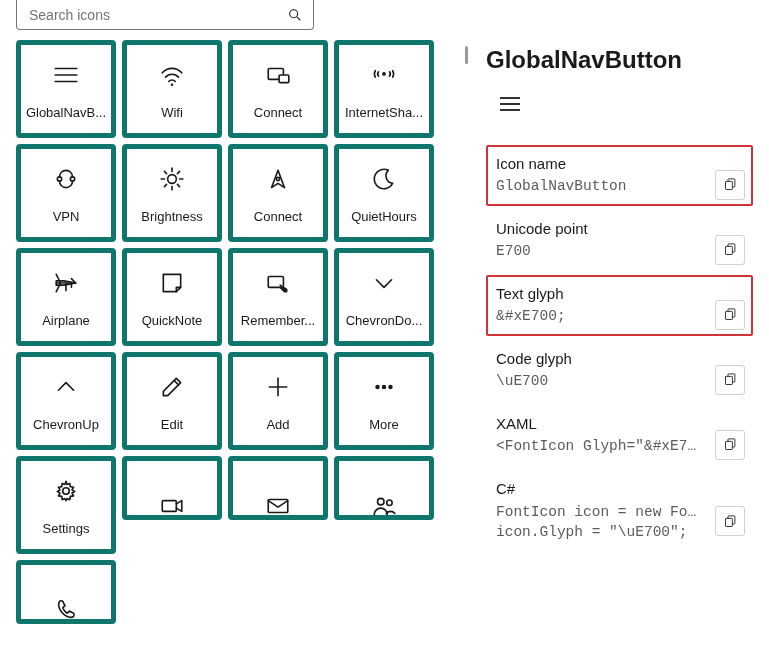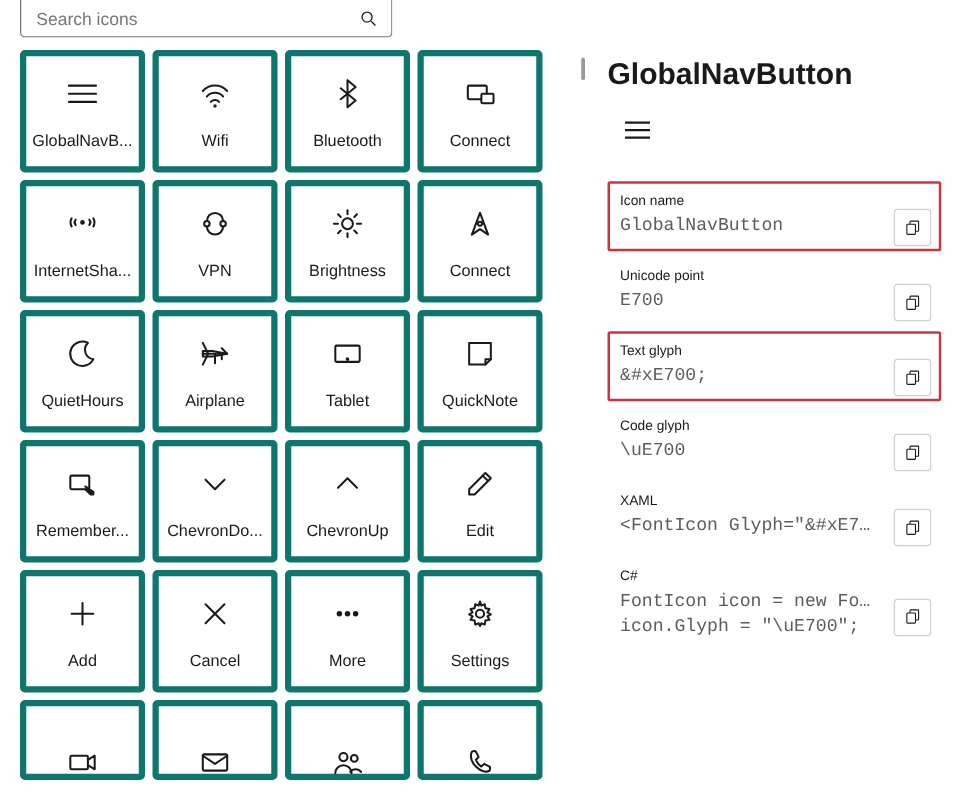"Bluetooth" div.tile { html: <div> <span> <svg> <use></use> </svg> </span> <span>Bluetooth</span> </div> -> none }
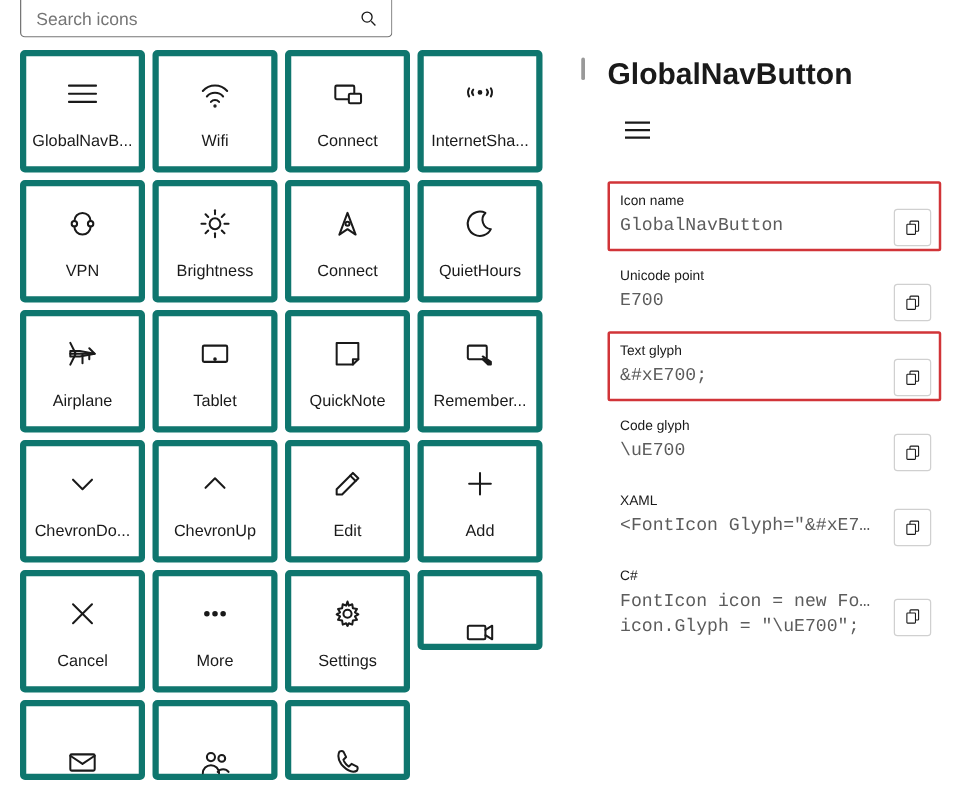"Icon name" .field .label { font-size: 11px -> 15px }
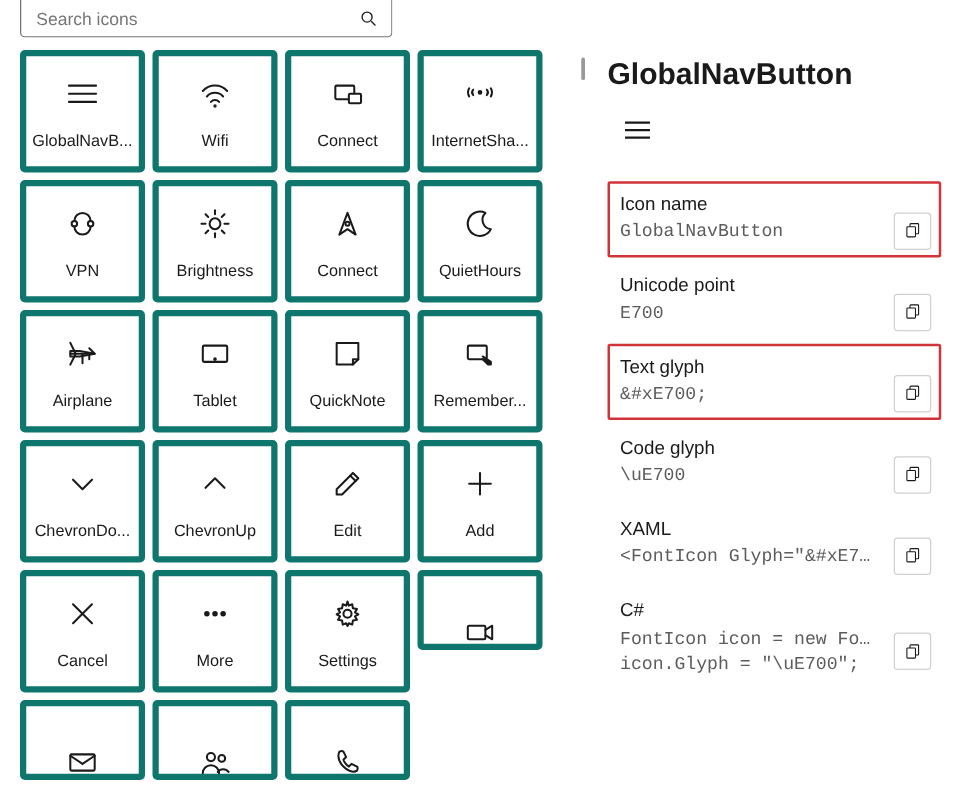"Tablet" div.tile { html: <div> <span> <svg> <use></use> </svg> </span> <span>Tablet</span> </div> -> none }
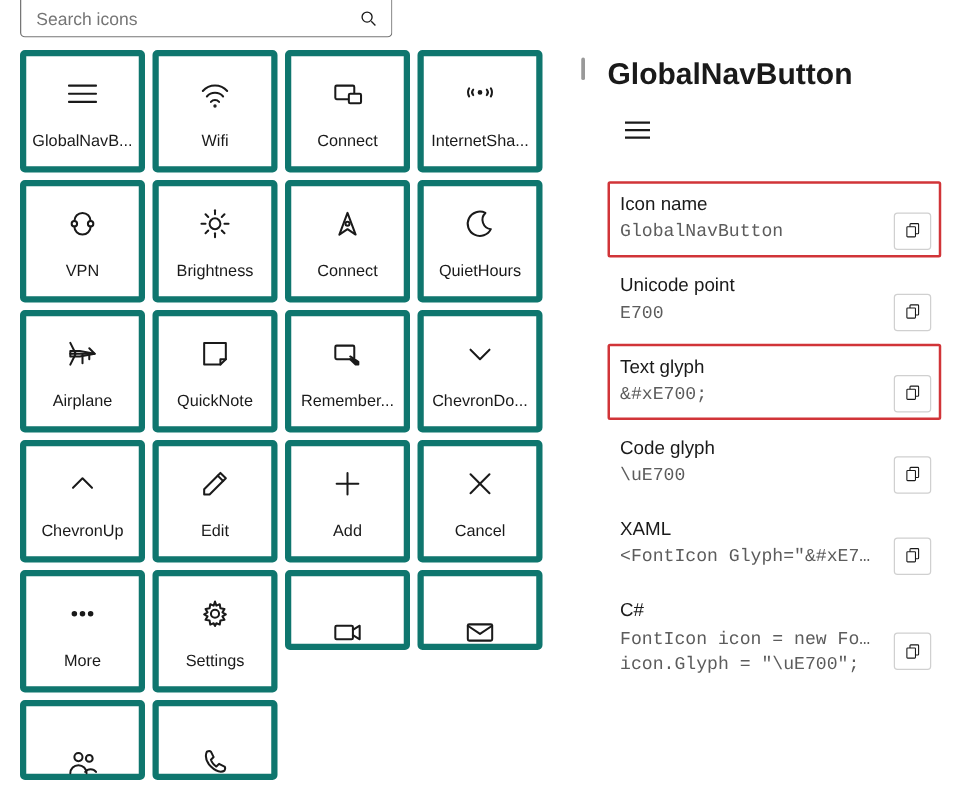"Cancel" div.tile { html: <div> <span> <svg> <use></use> </svg> </span> <span>Cancel</span> </div> -> none }
